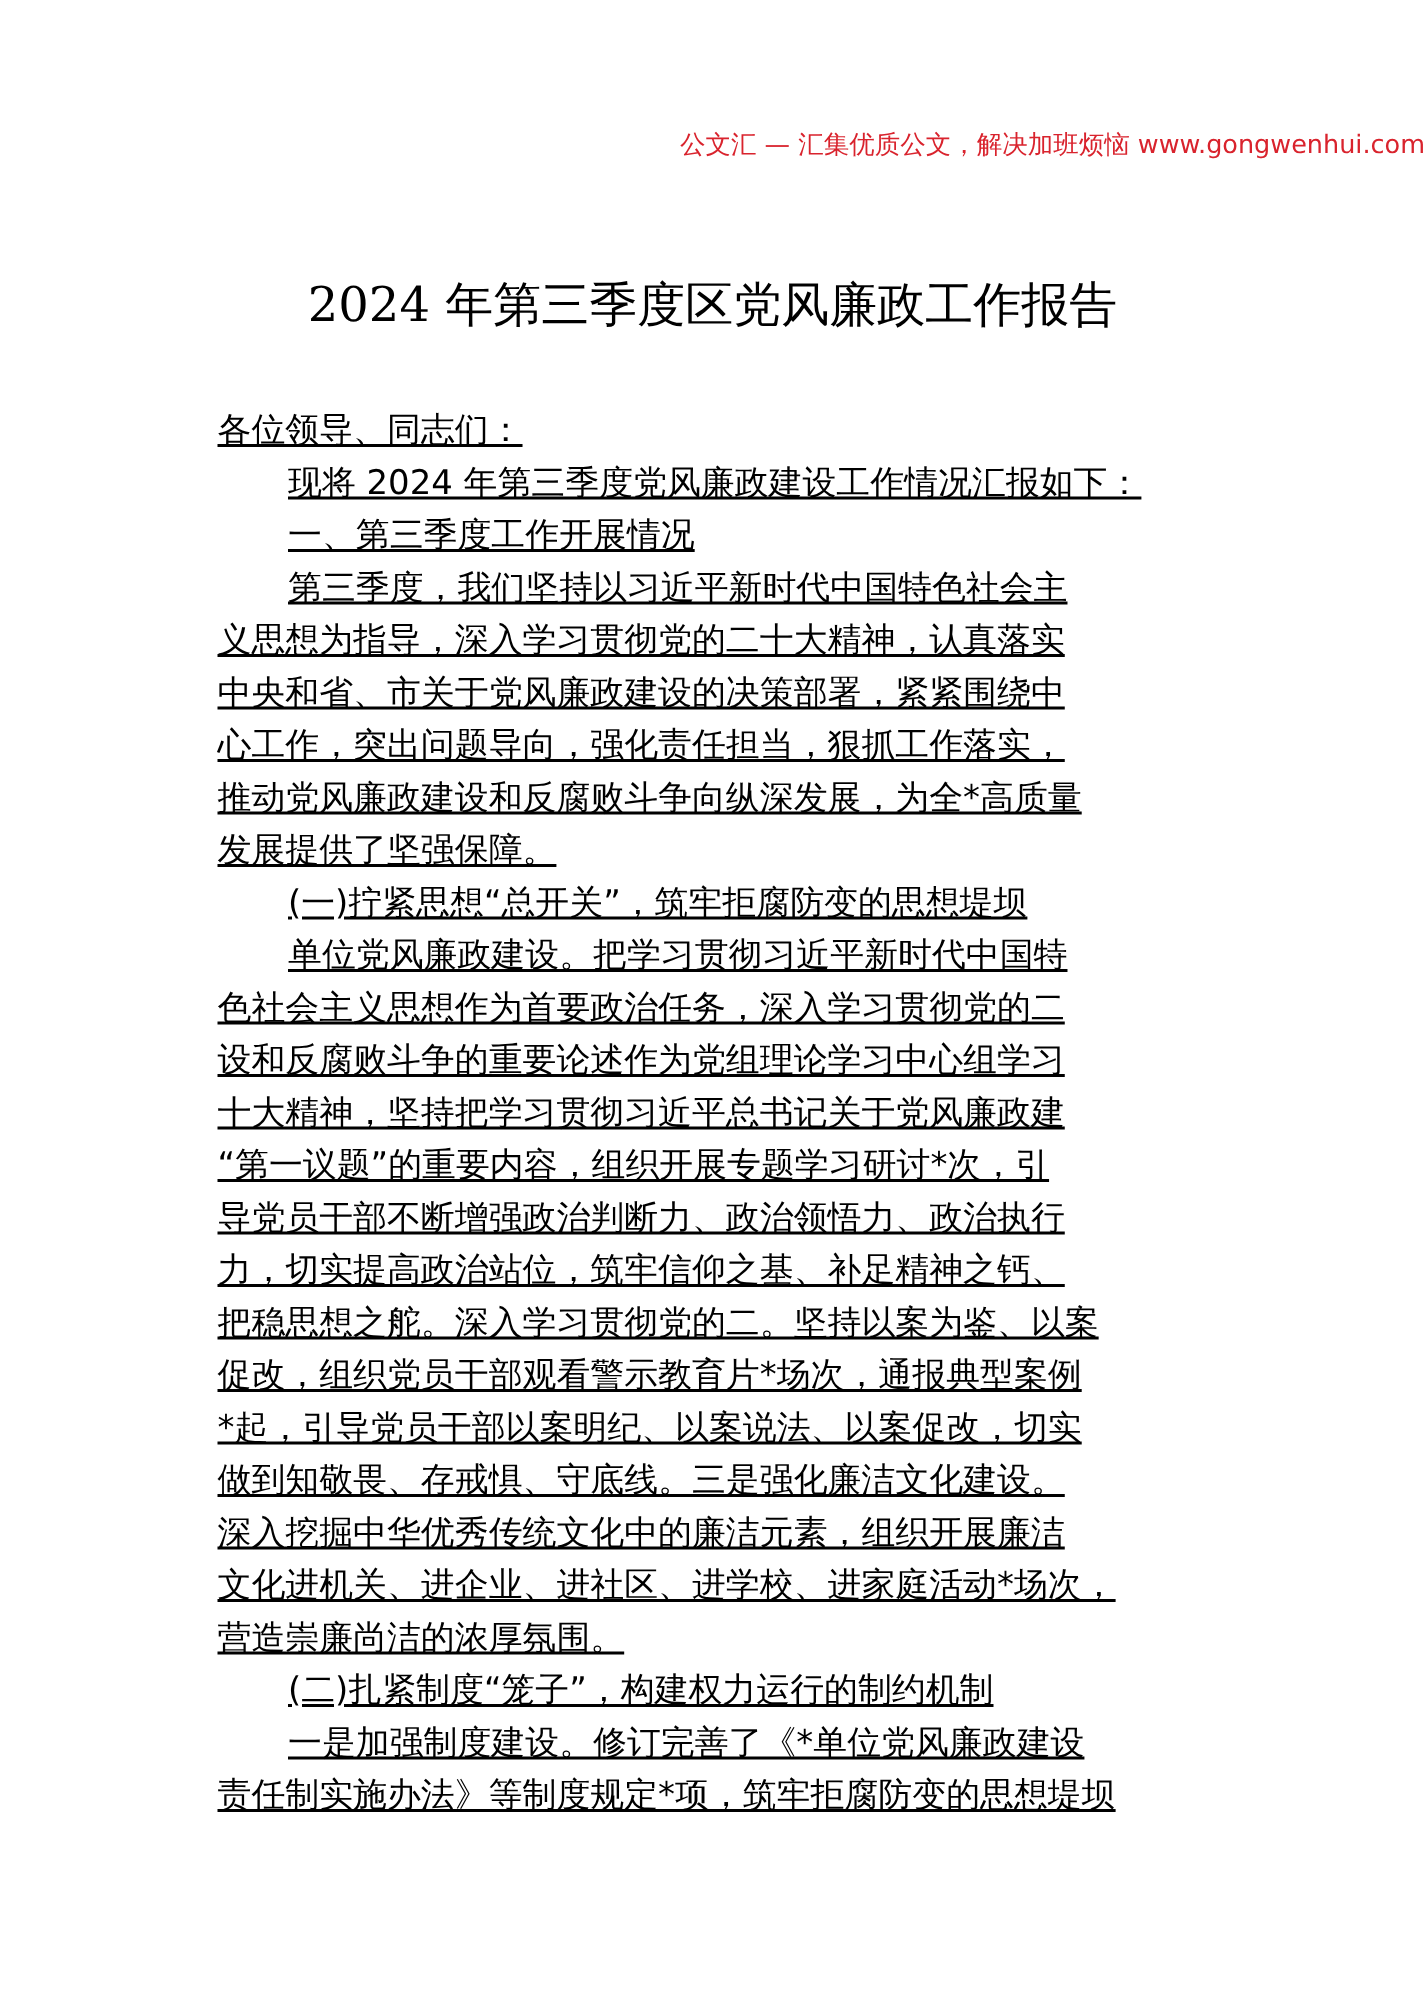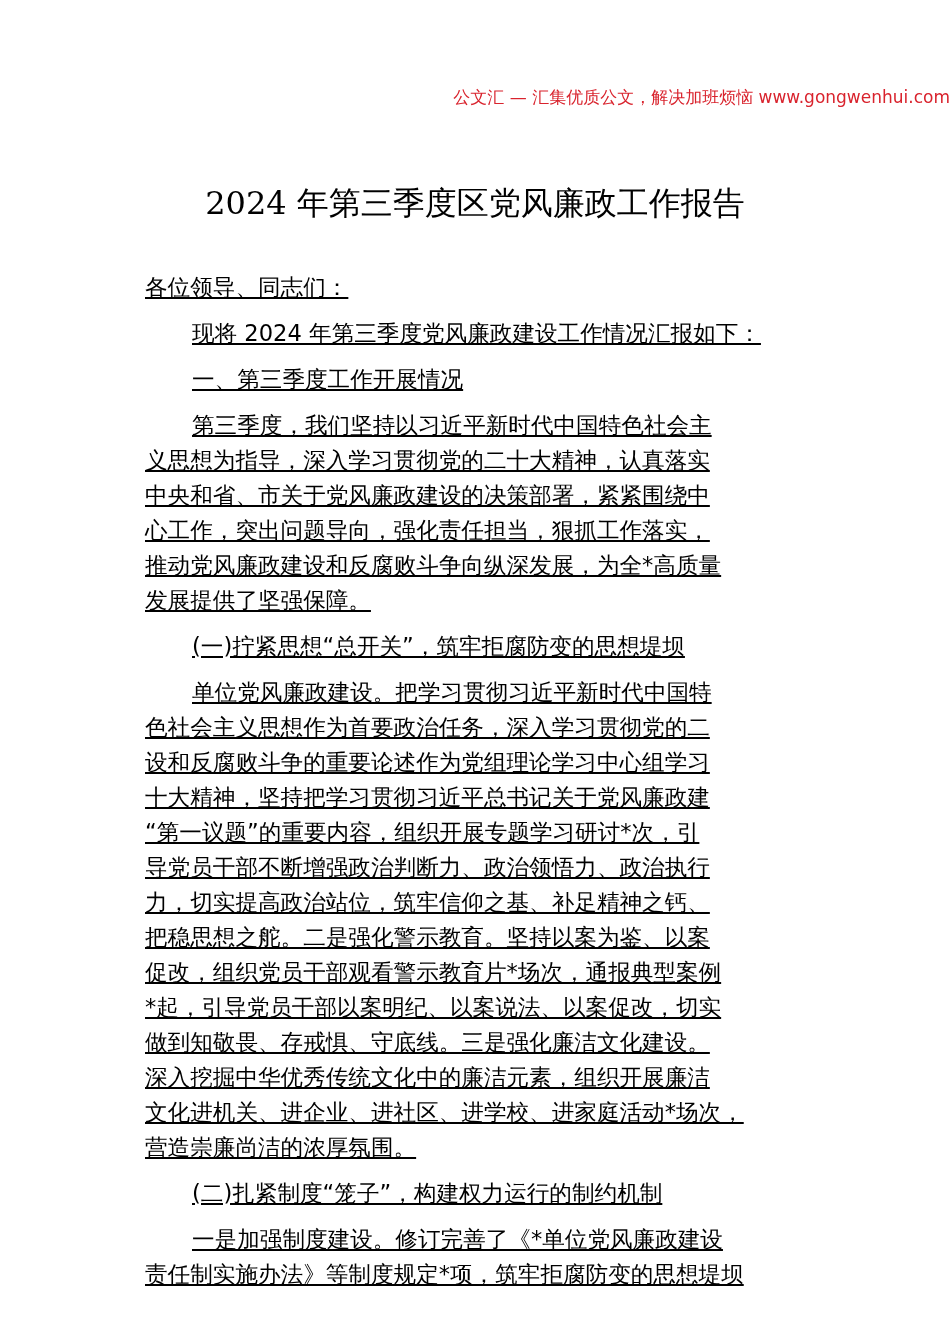"现将 2024 年第三季度党风廉政建设工作情况汇报如下：" .indent { margin-top: 11px -> none }
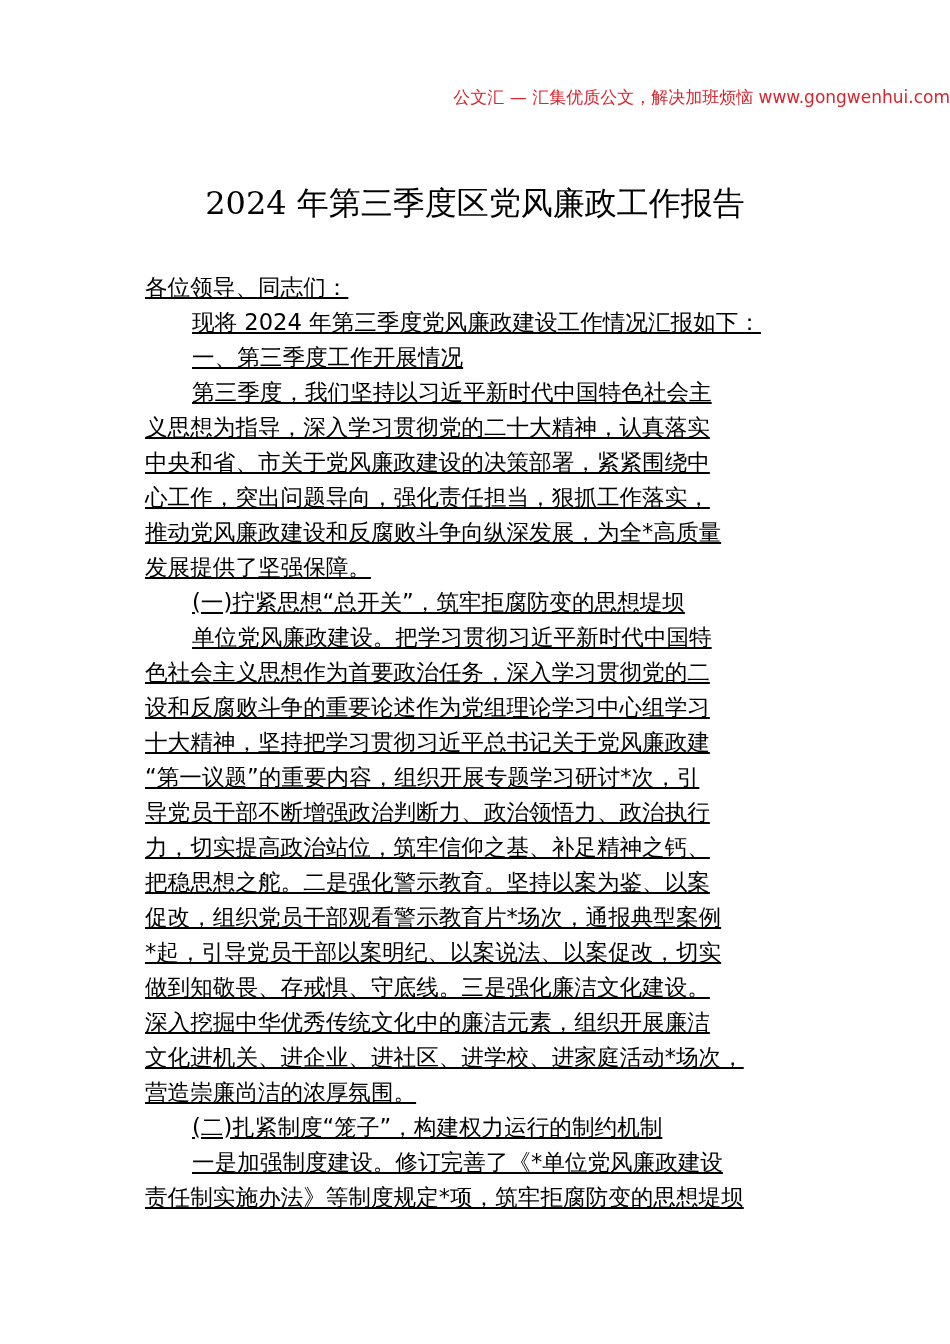"把稳思想之舵。二是强化警示教育。坚持以案为鉴、以案" span.line { text: 二是强化警示教育 -> 深入学习贯彻党的二 }
